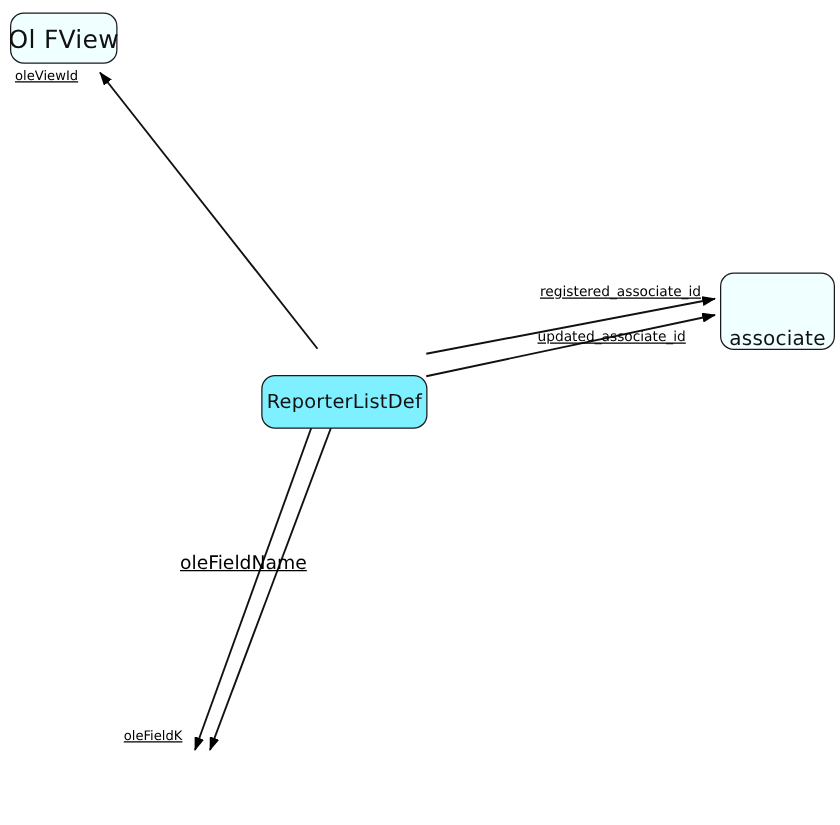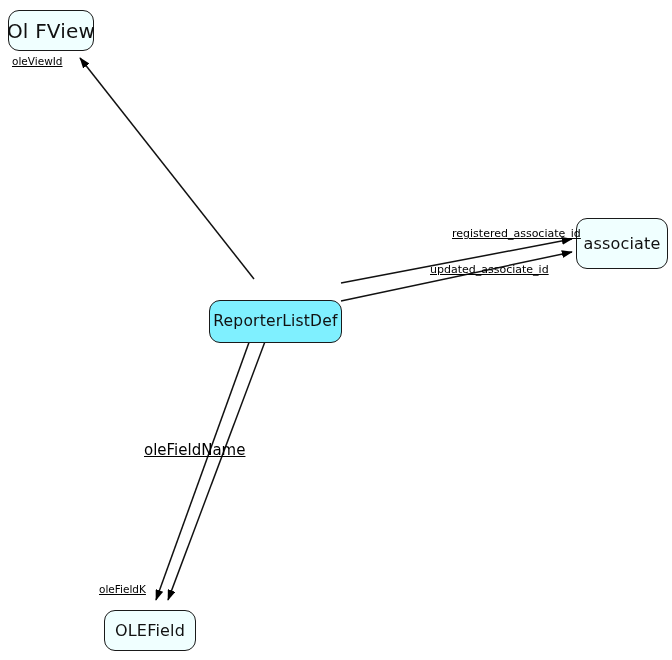"registered_associate_id" #label-registered { left: 452px -> 432px }
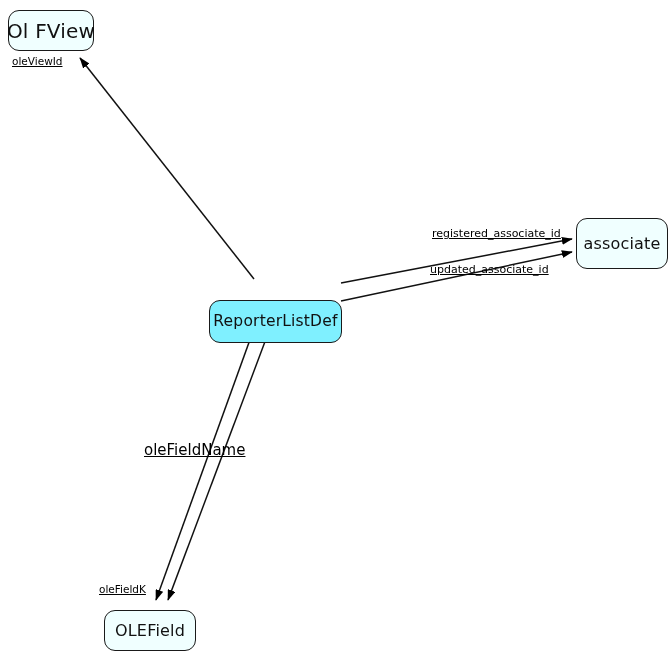"associate" #node-associate { align-items: none -> flex-end; height: 51px -> 62px }
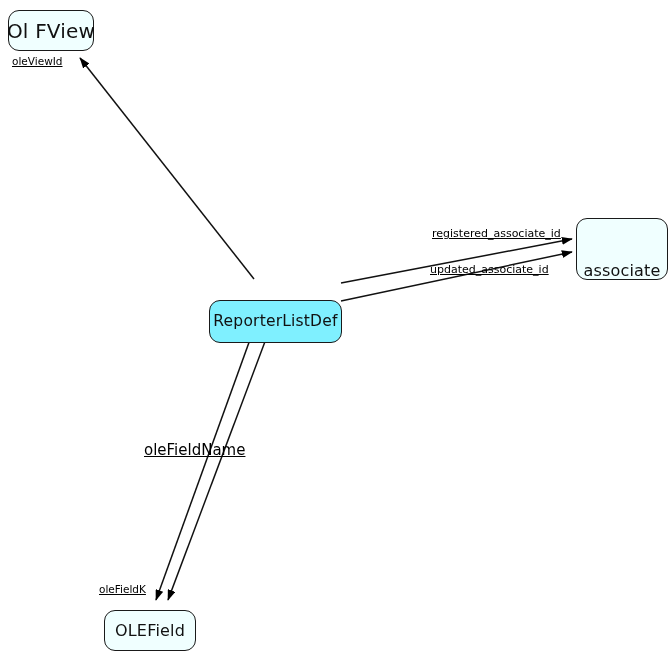"OLEField" div.er-node { html: <div> <span>OLEField</span> </div> -> none }
